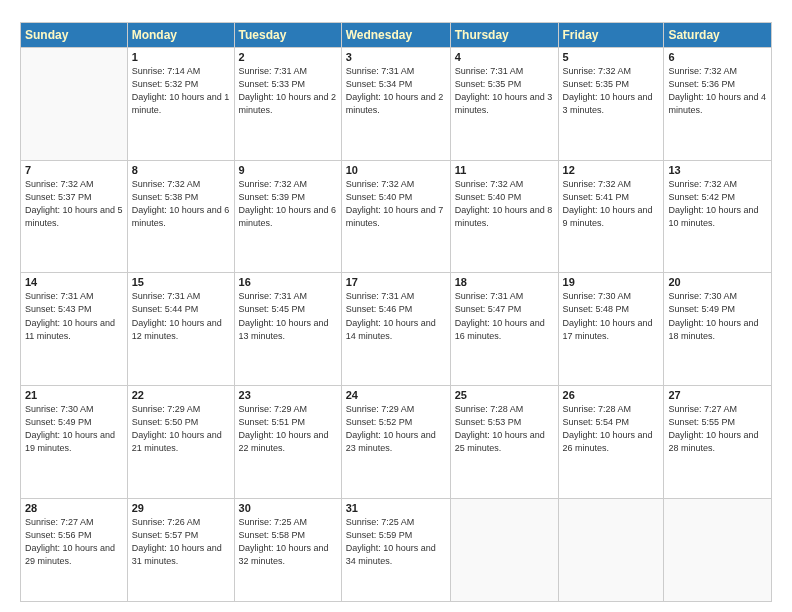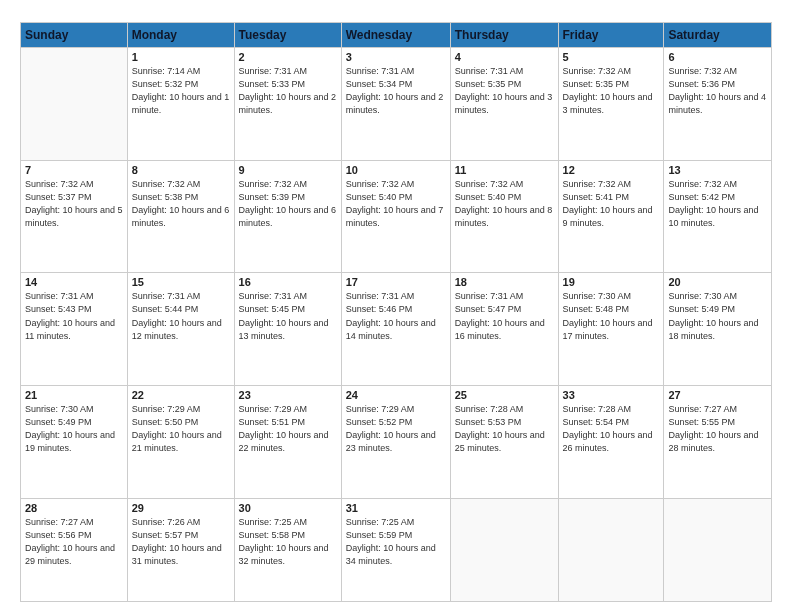"Sunday" .calendar th { color: #0f172a -> #fef9c3 }
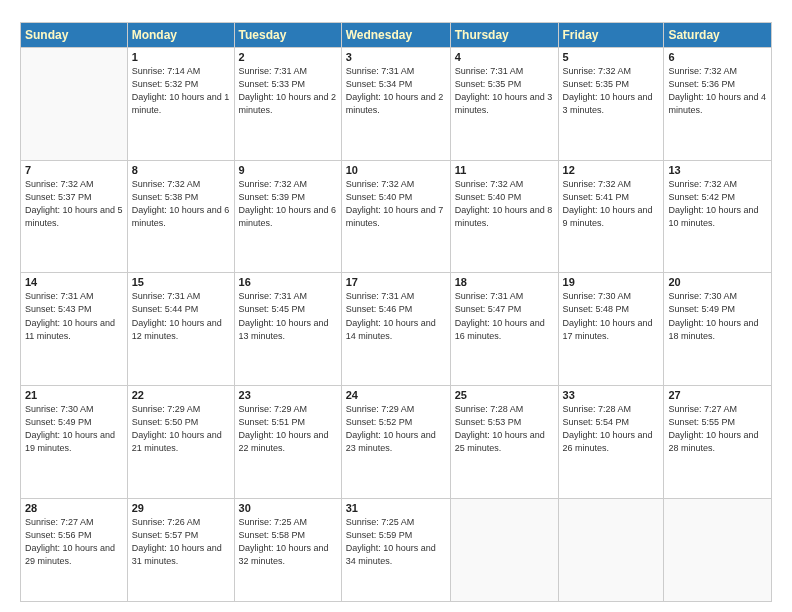"33" span.day-number { text: 33 -> 26 }
